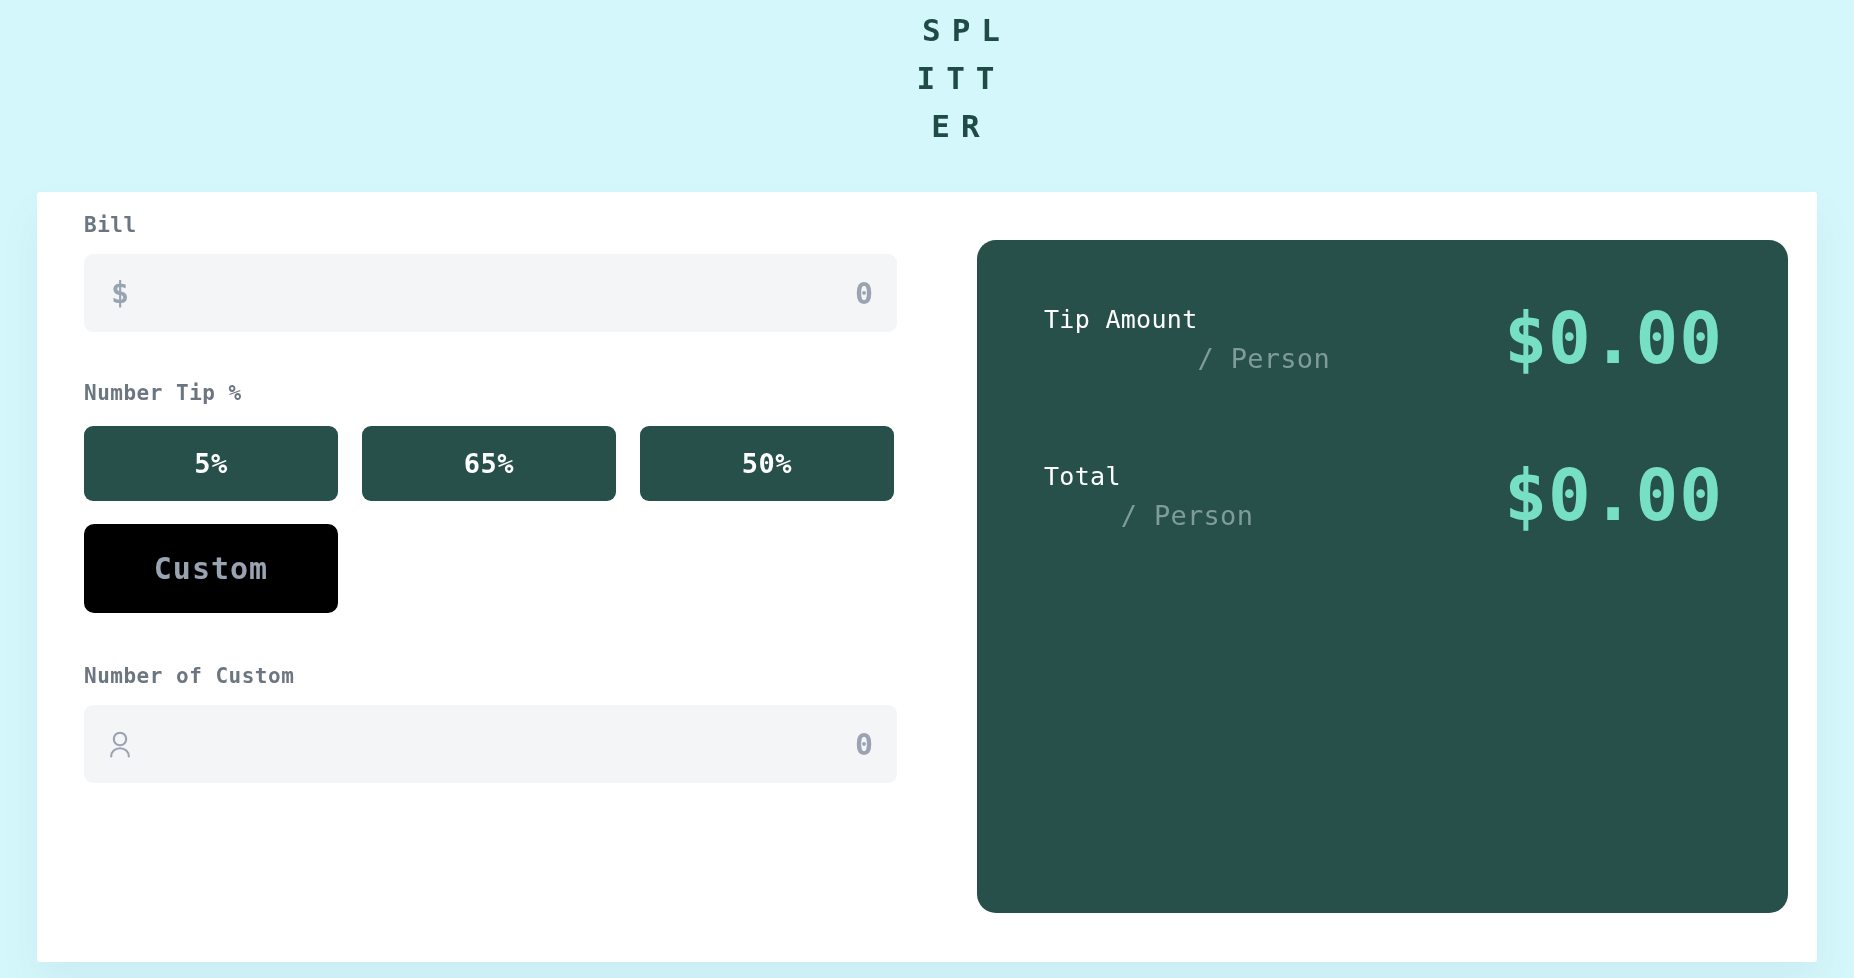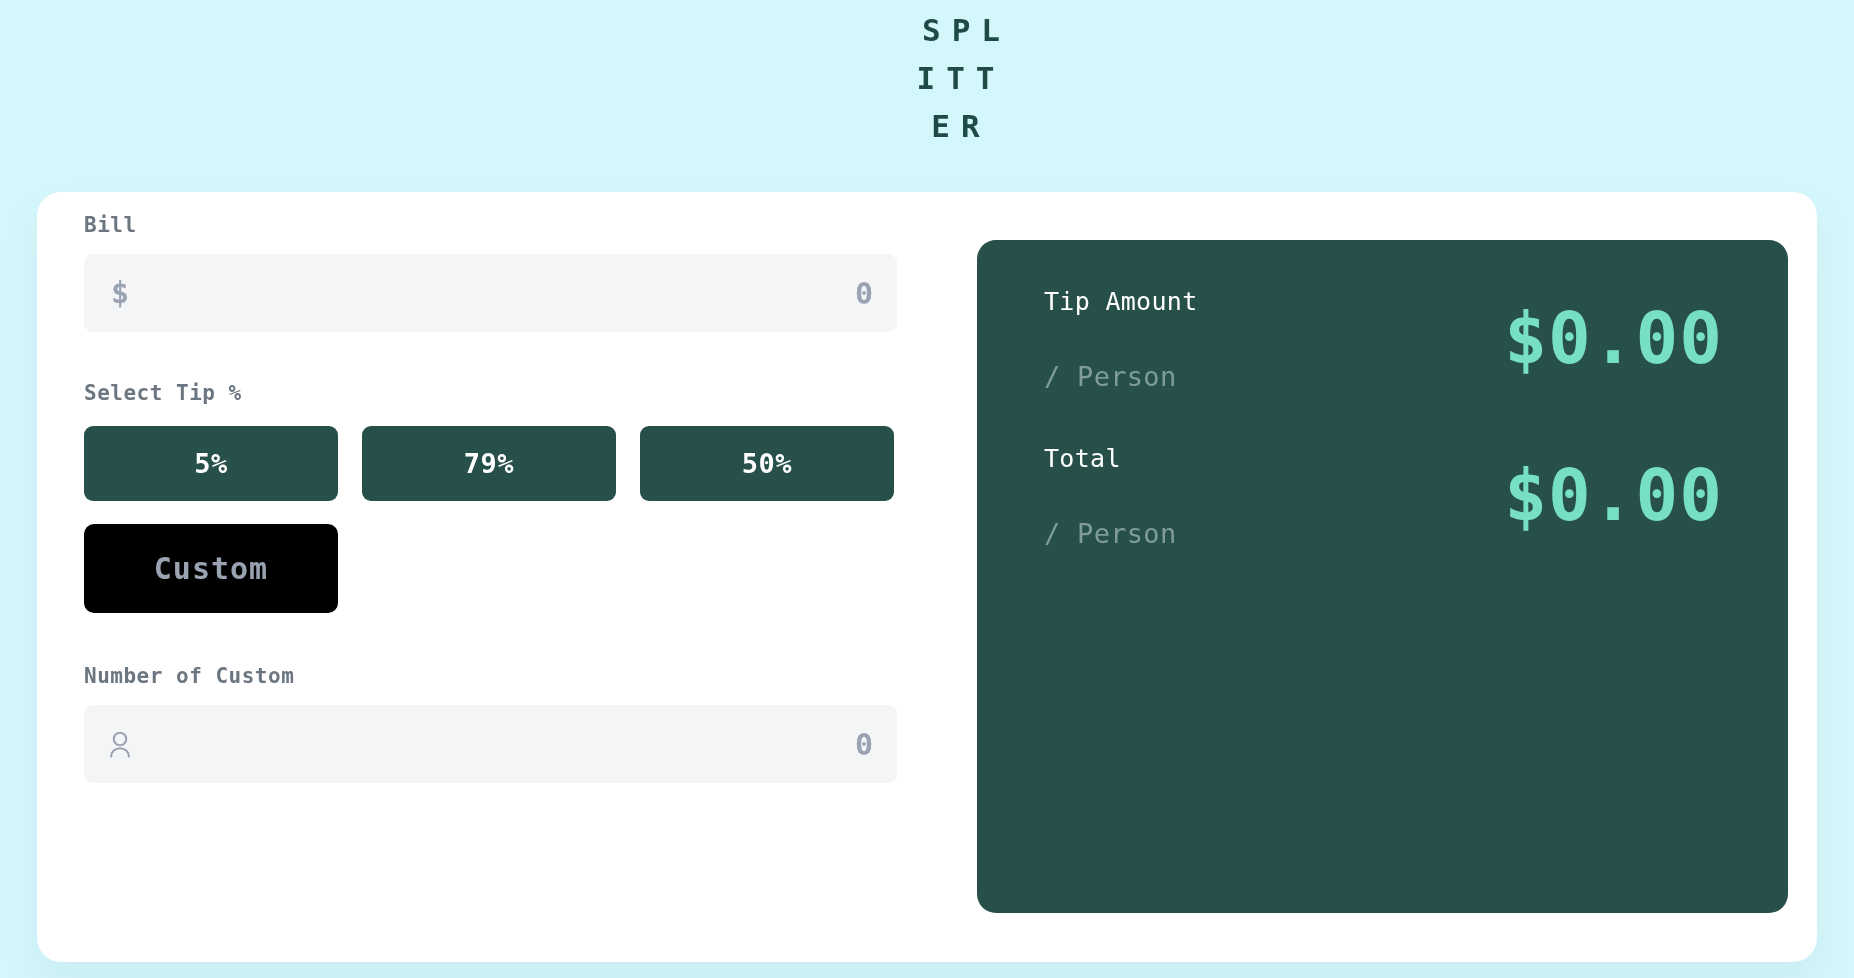"Bill" .card { border-radius: 24px -> 3px }
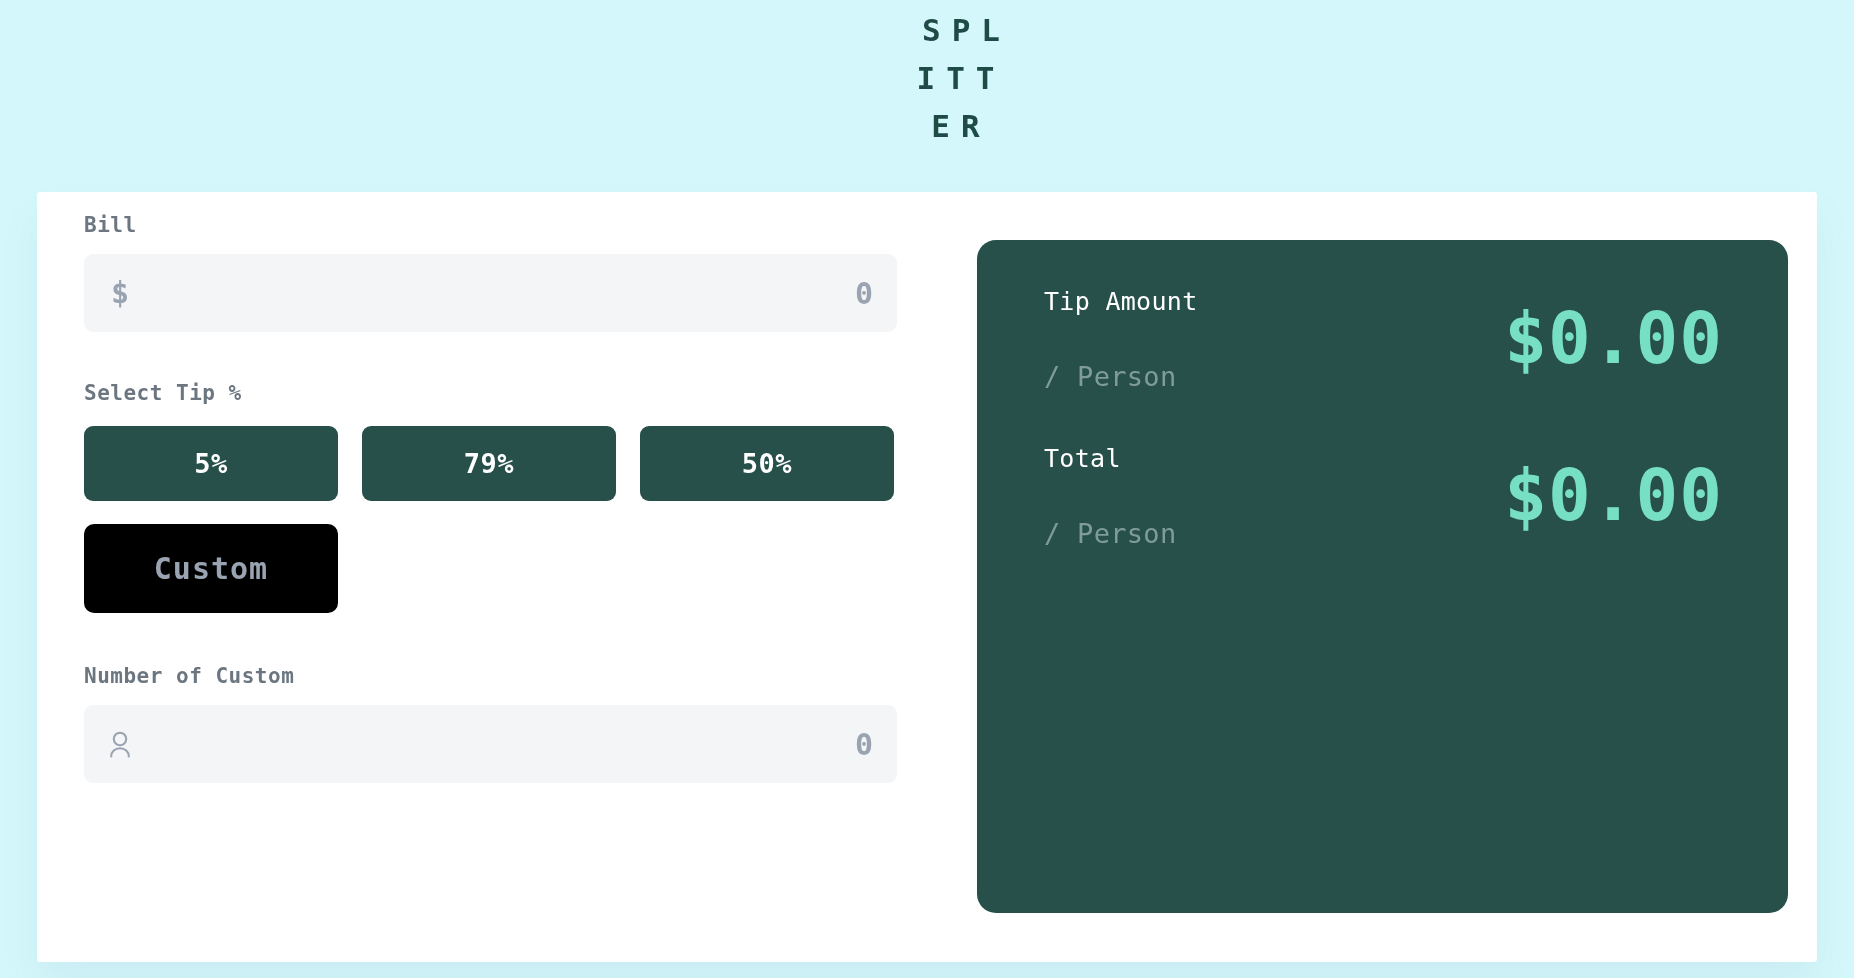"Tip Amount" .result-labels { flex-direction: column -> row }
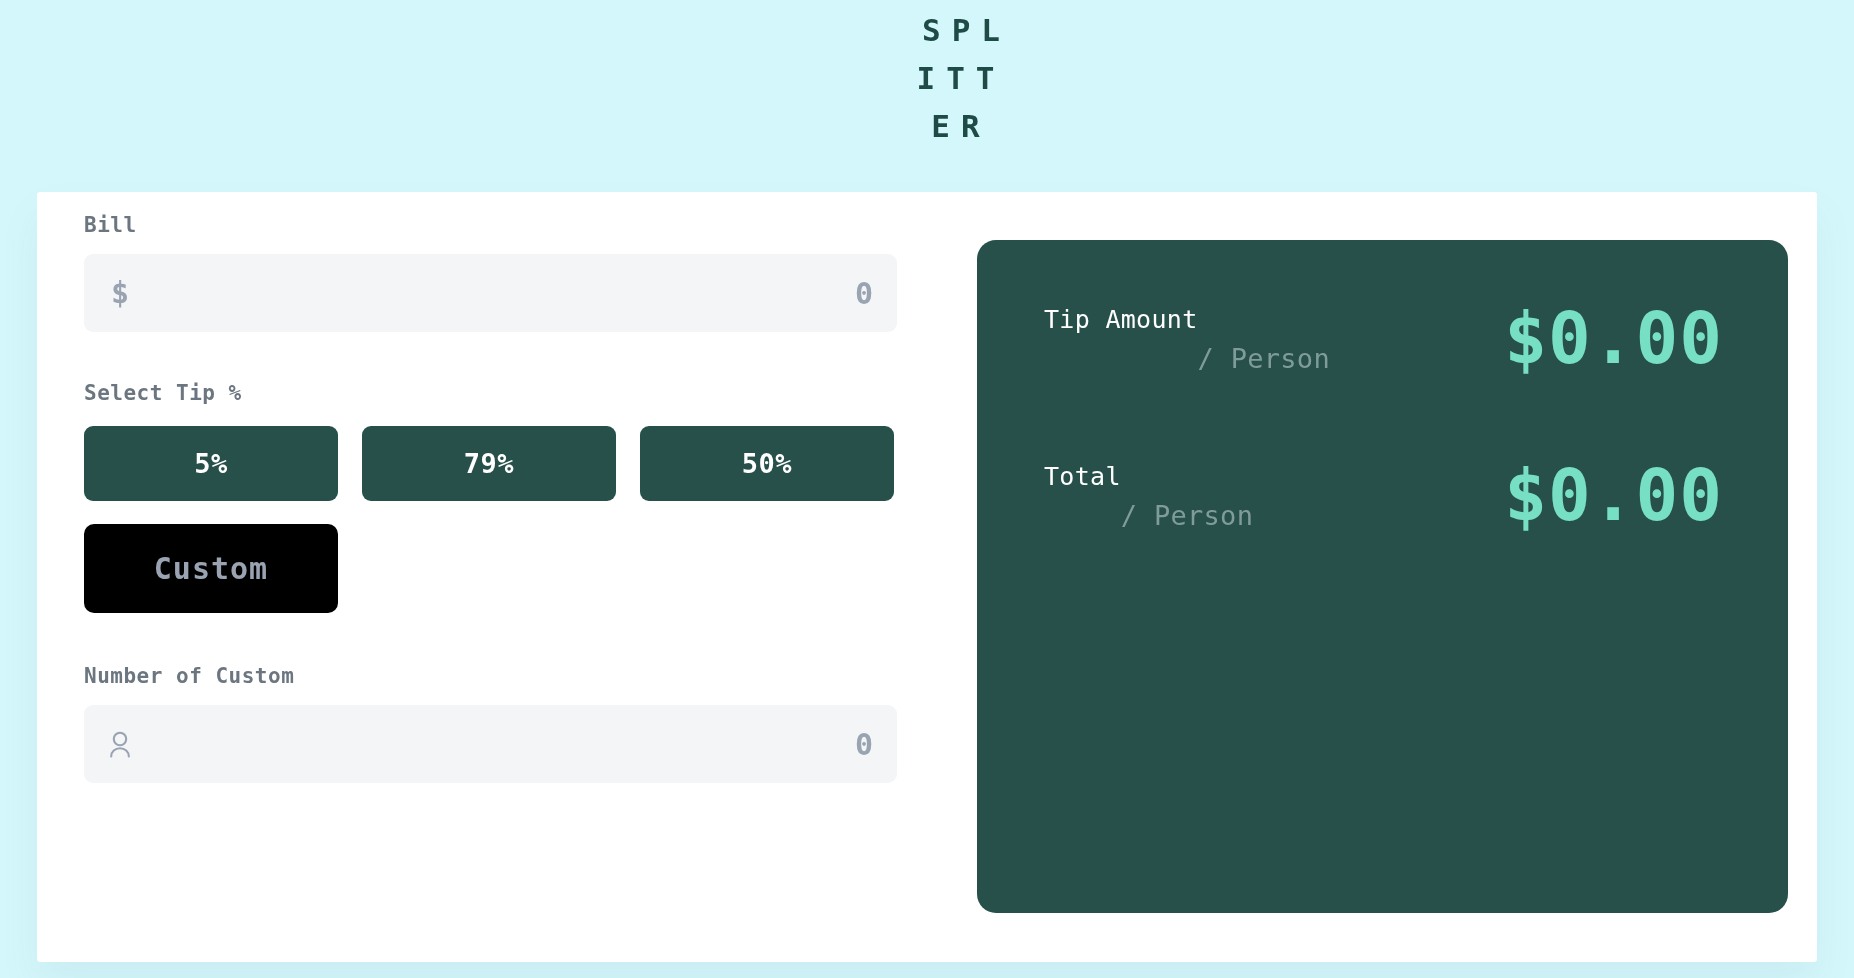"Select Tip %" span.field-label { text: Select -> Number }
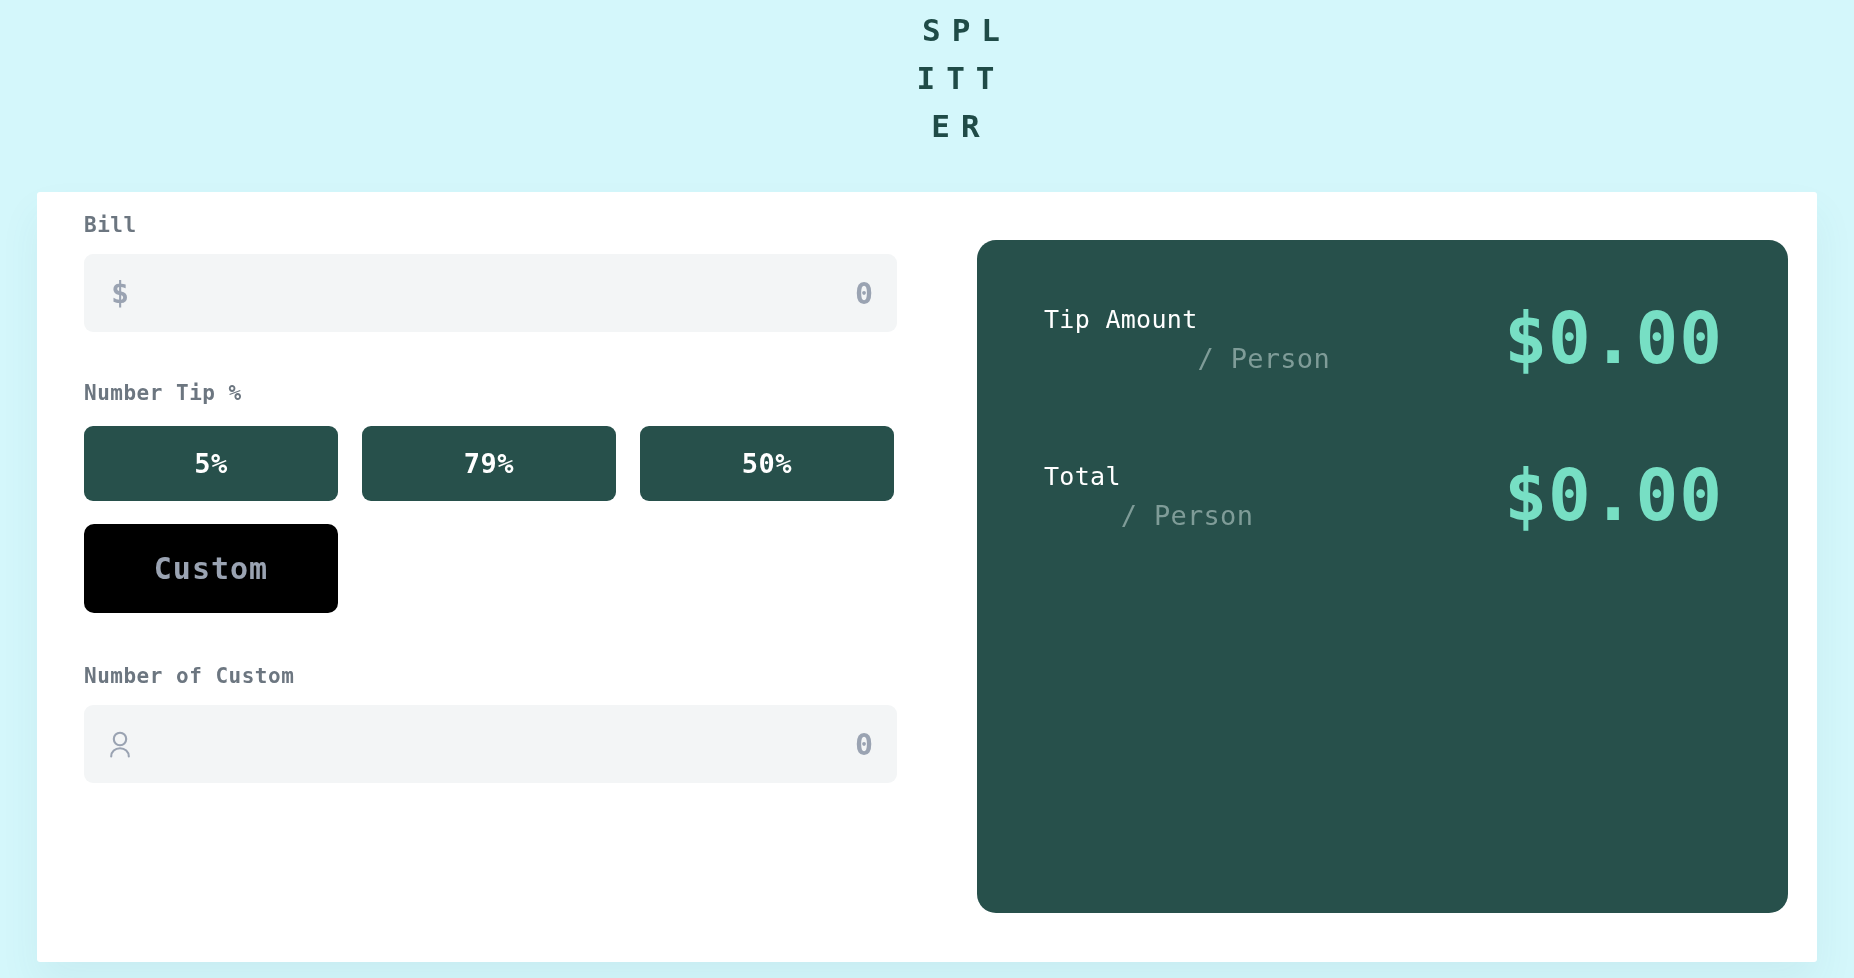"79%" button.tip-btn { text: 79% -> 65% }
